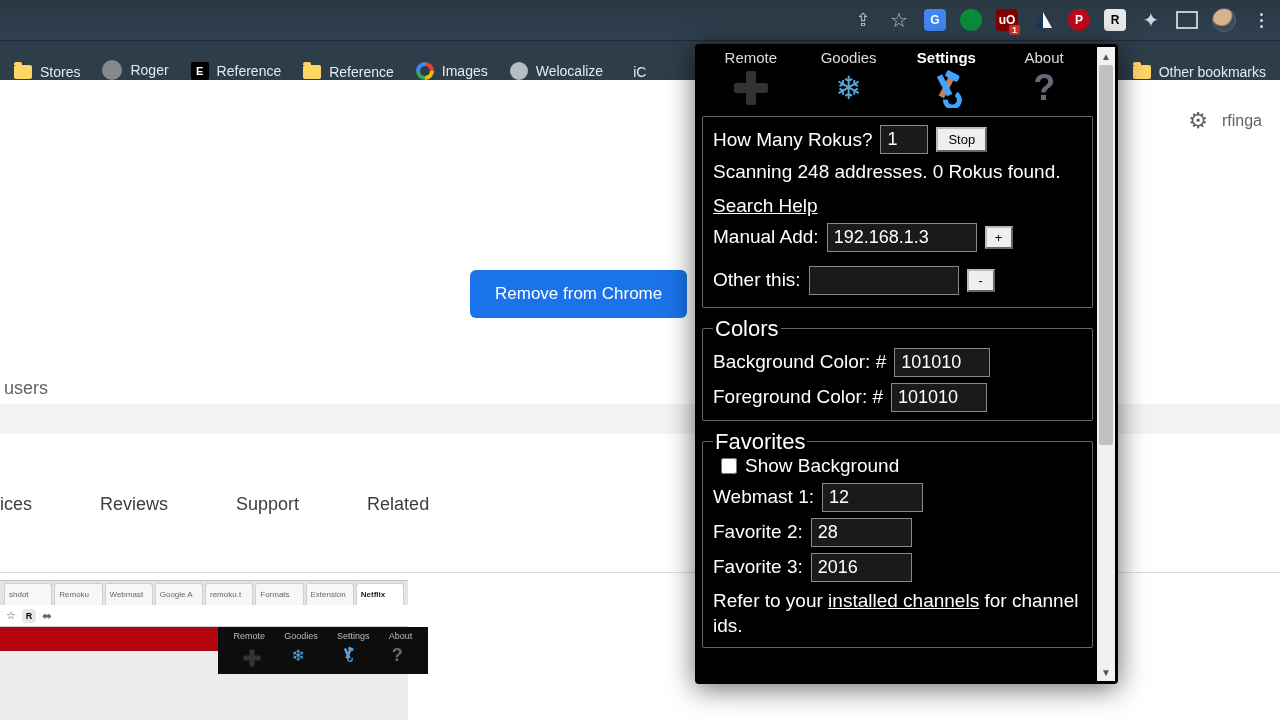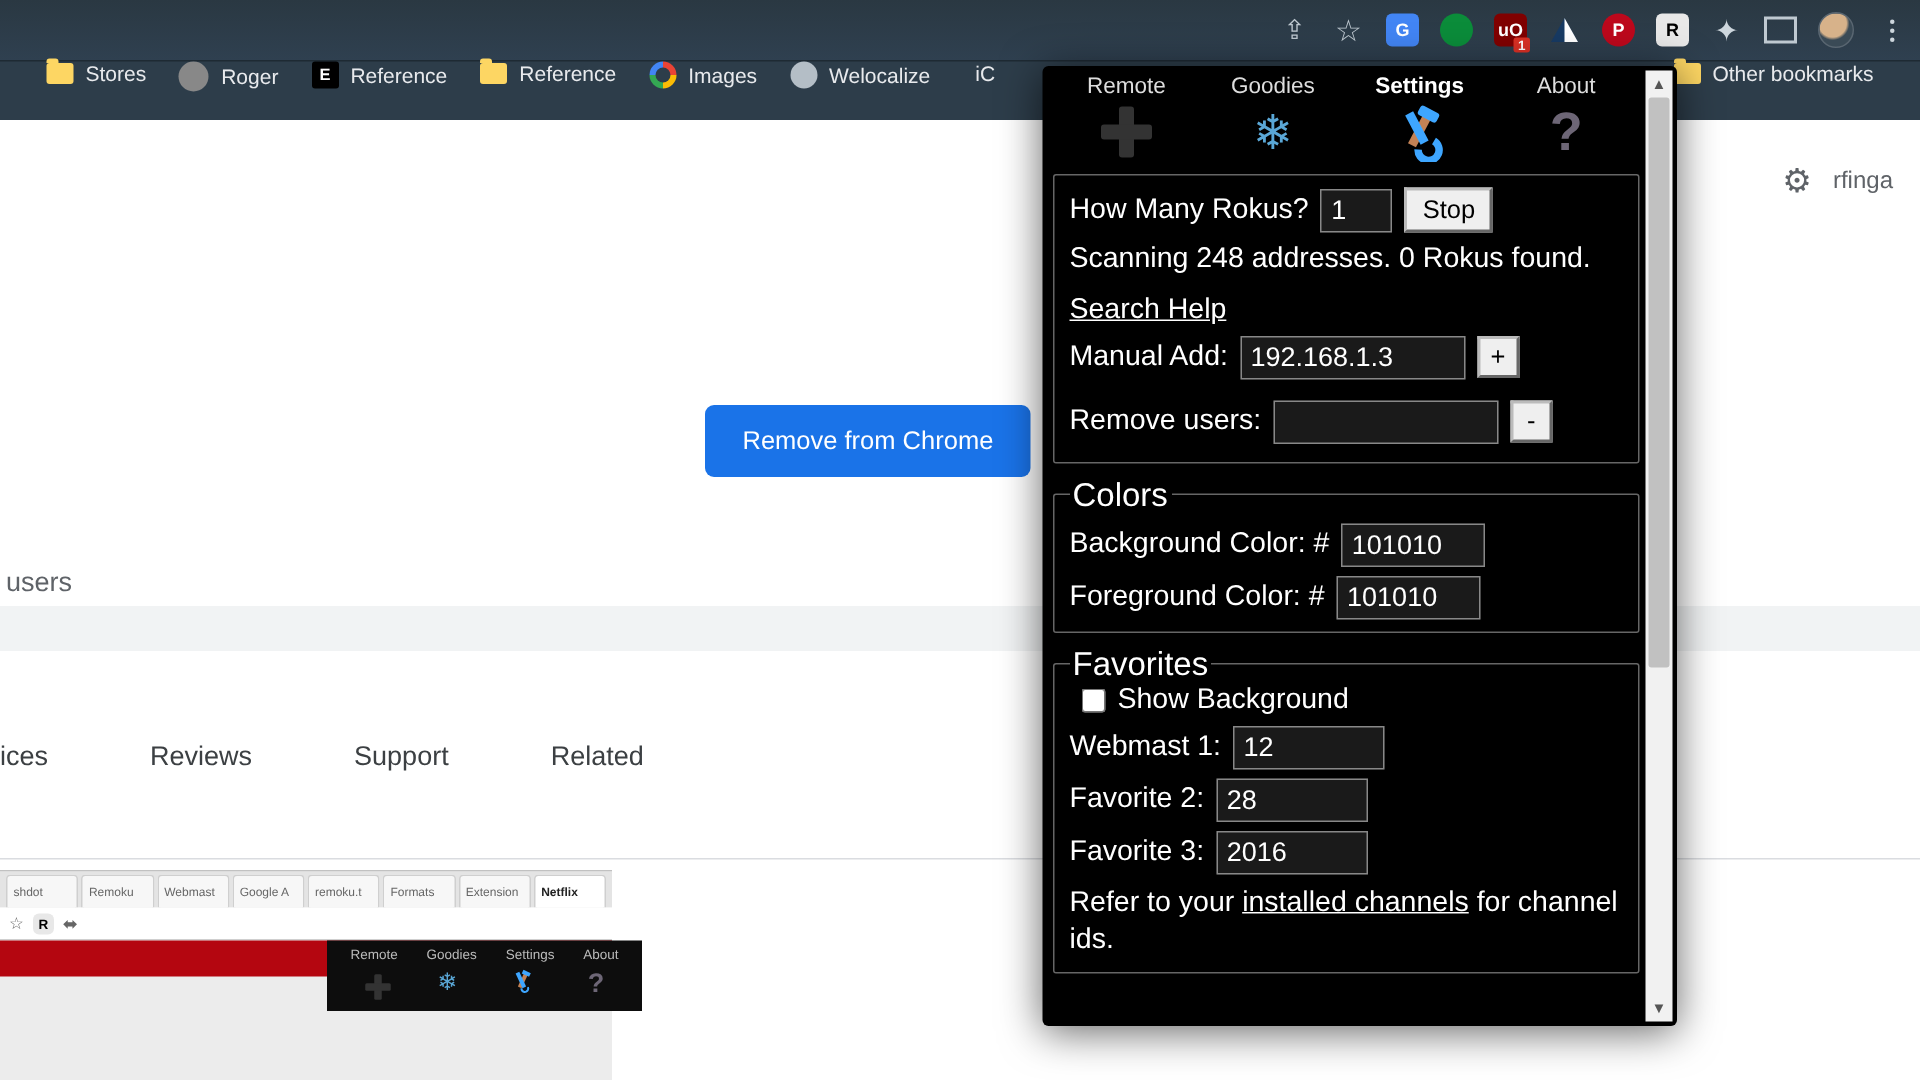"Stores" .bookmarks-bar { align-items: flex-start -> flex-end; padding: 0 31px -> 0 14px }
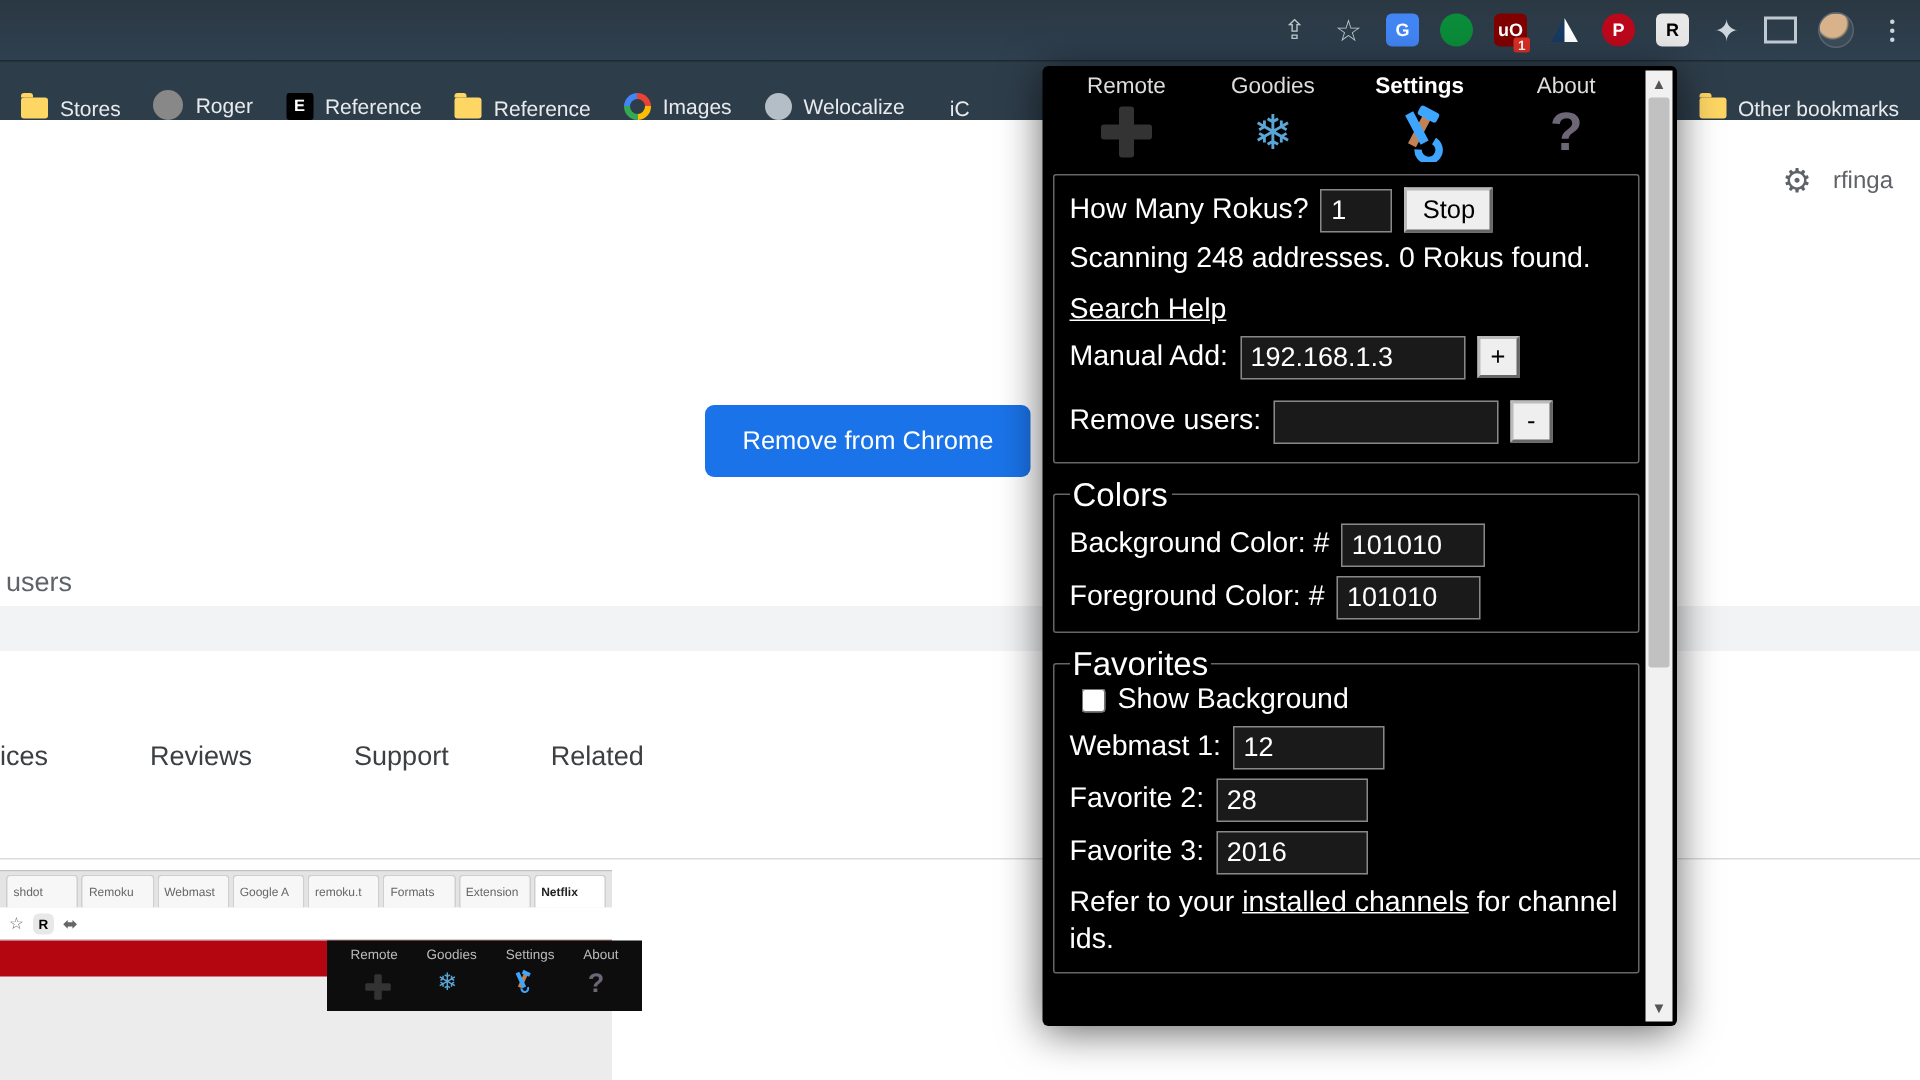"Stop" .popup-body button { font-size: 17px -> 13px }
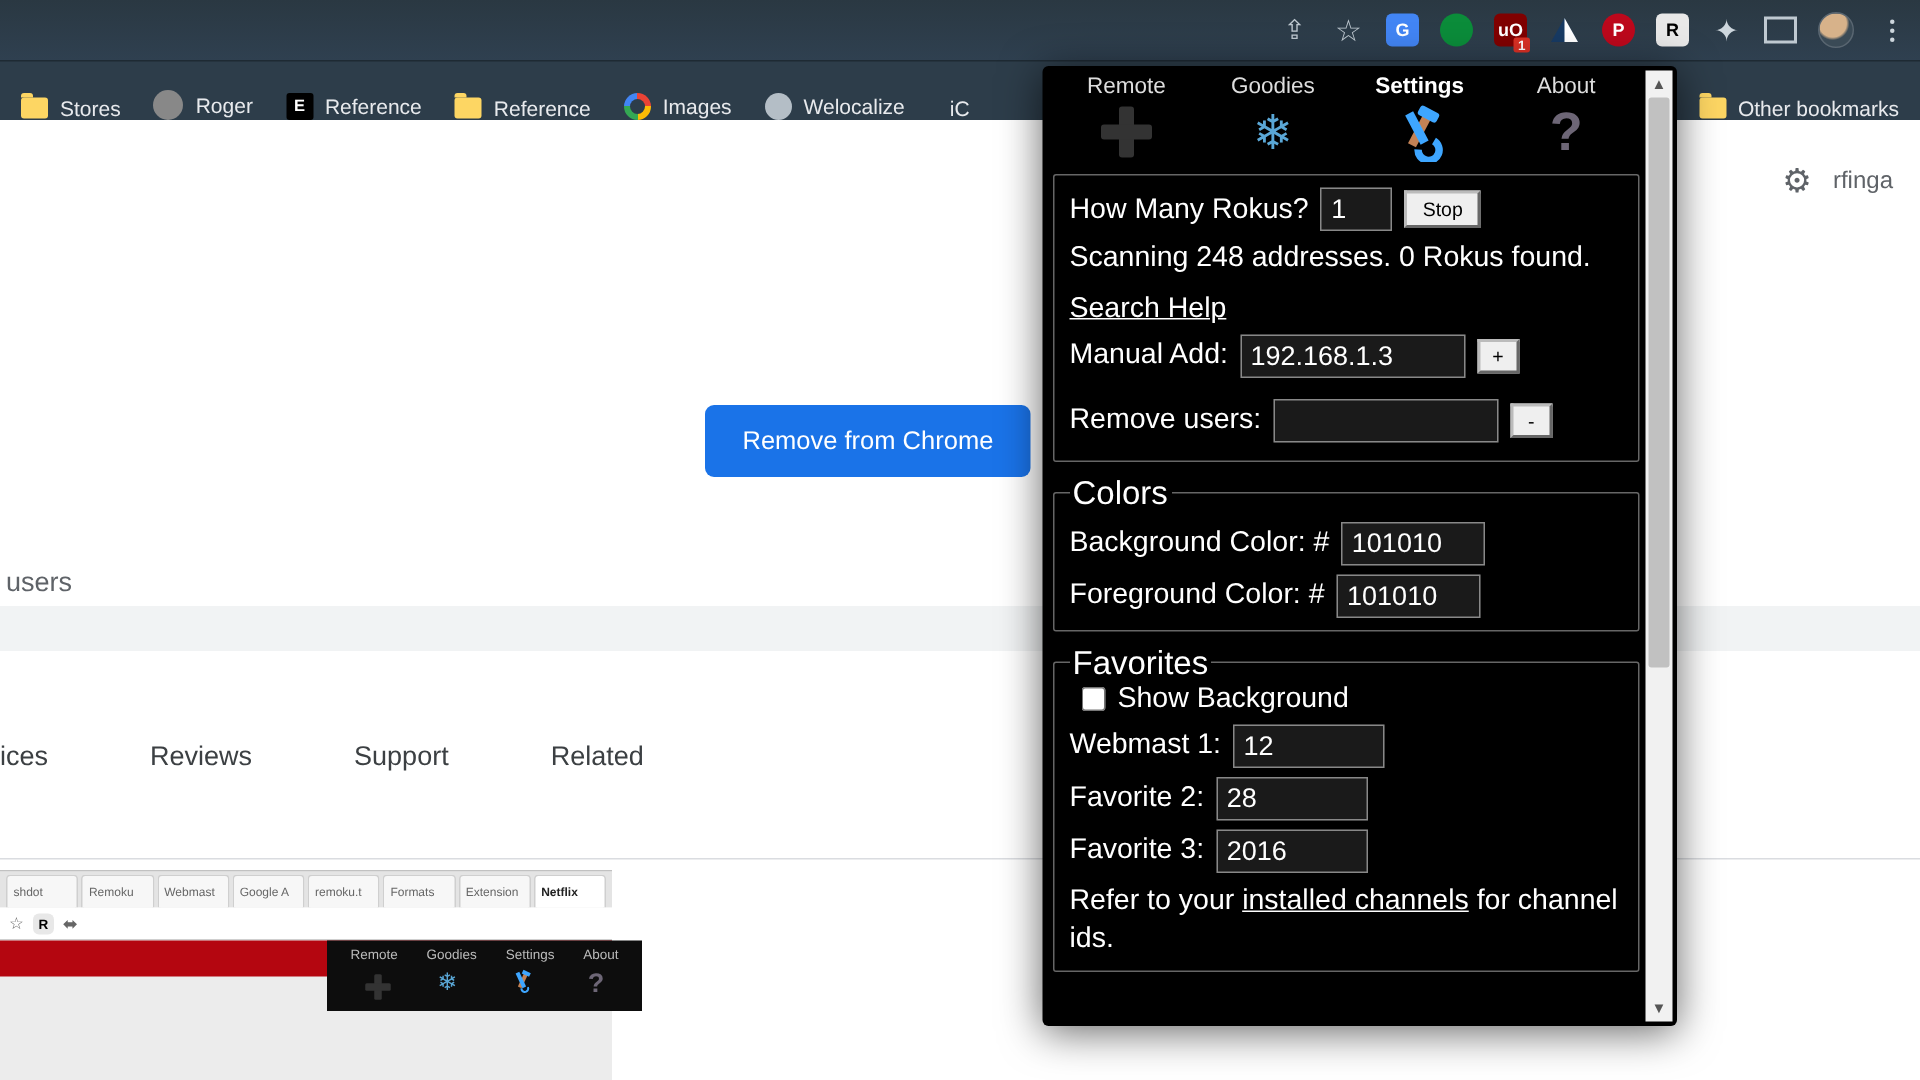"Remove users:" span { text: Remove users -> Other this }
